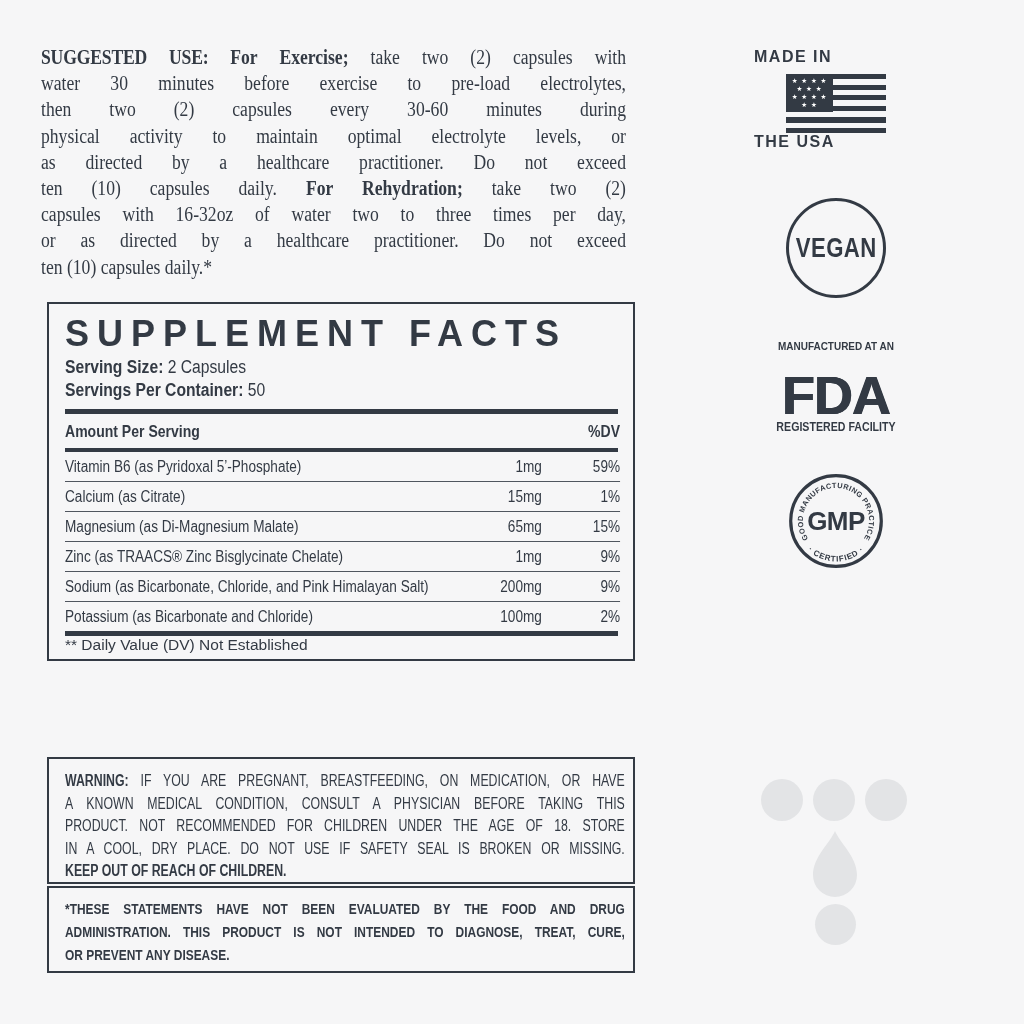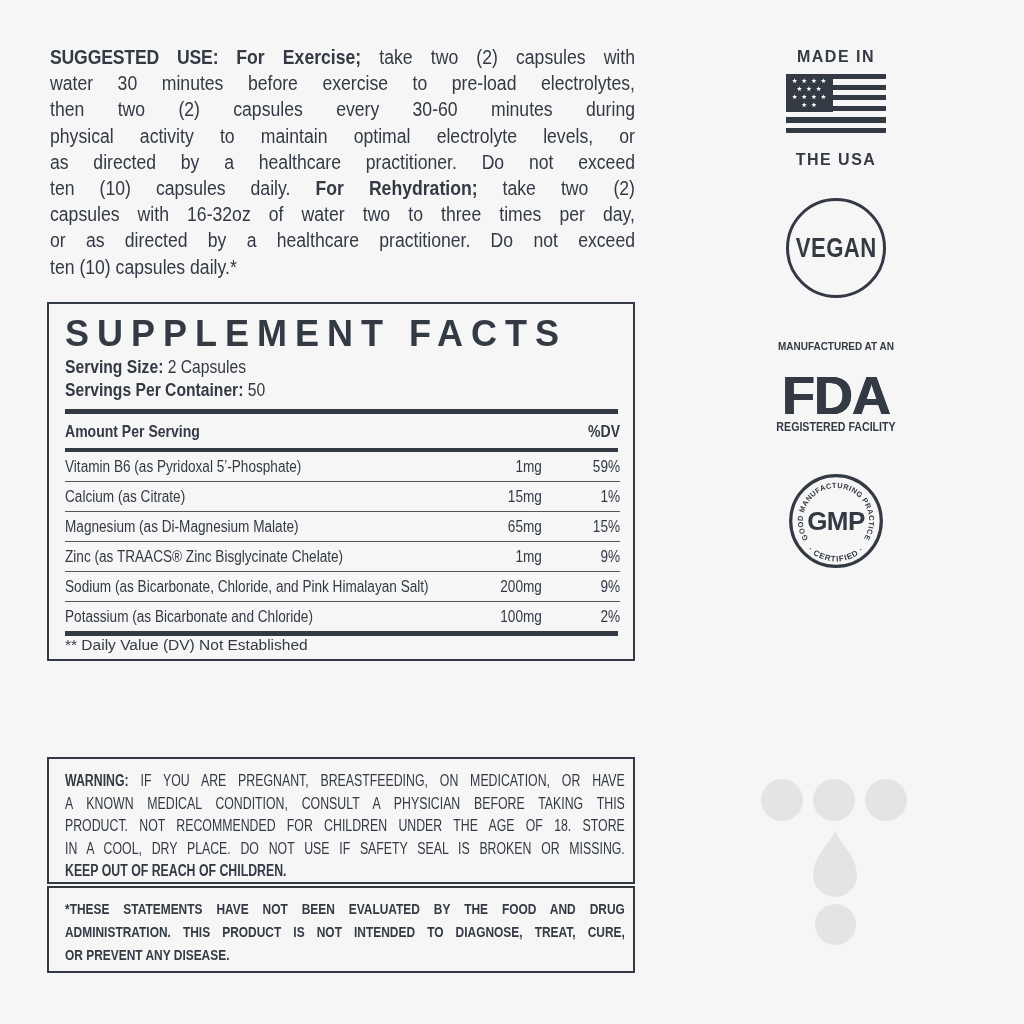"SUGGESTED USE: For Exercise; take" .sug { font-family: none -> Liberation Serif, serif; left: 50px -> 41px }
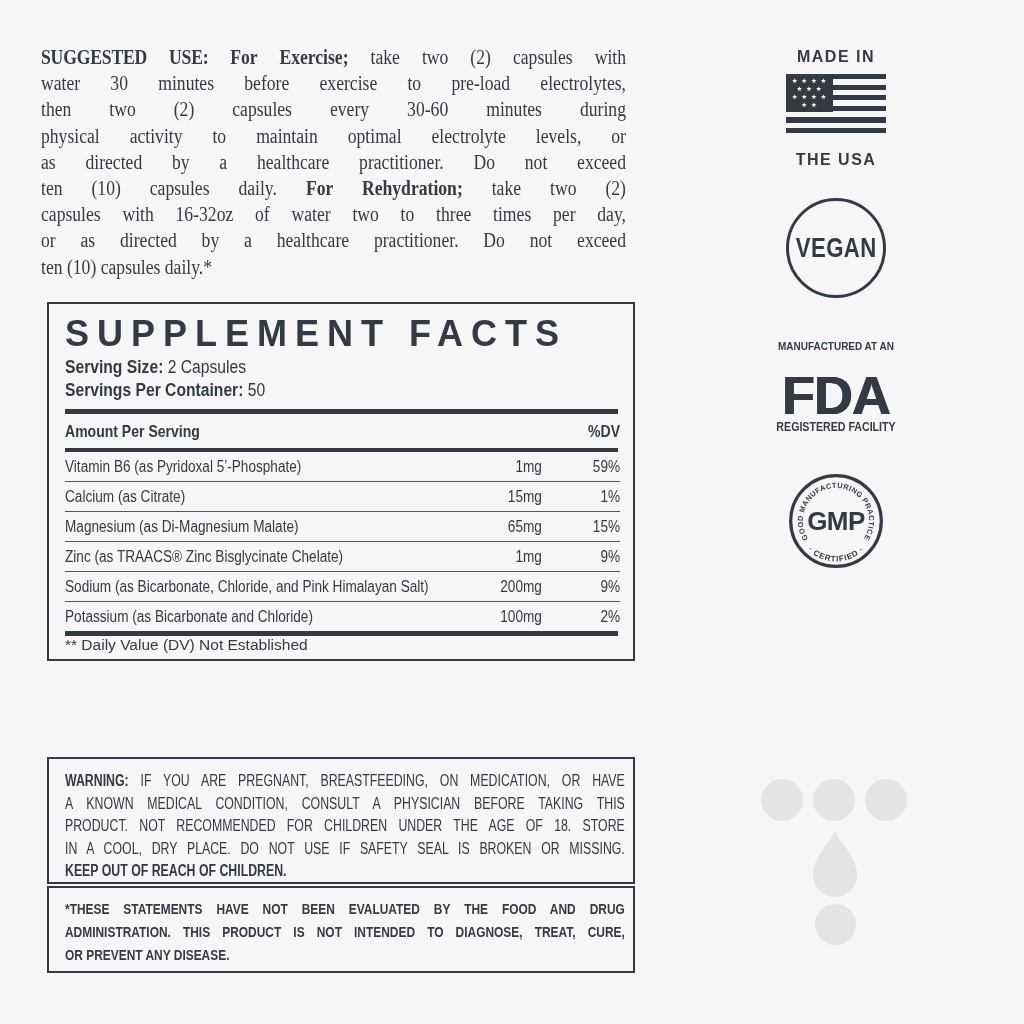"MADE IN" .badge-cap { text-align: center -> left }
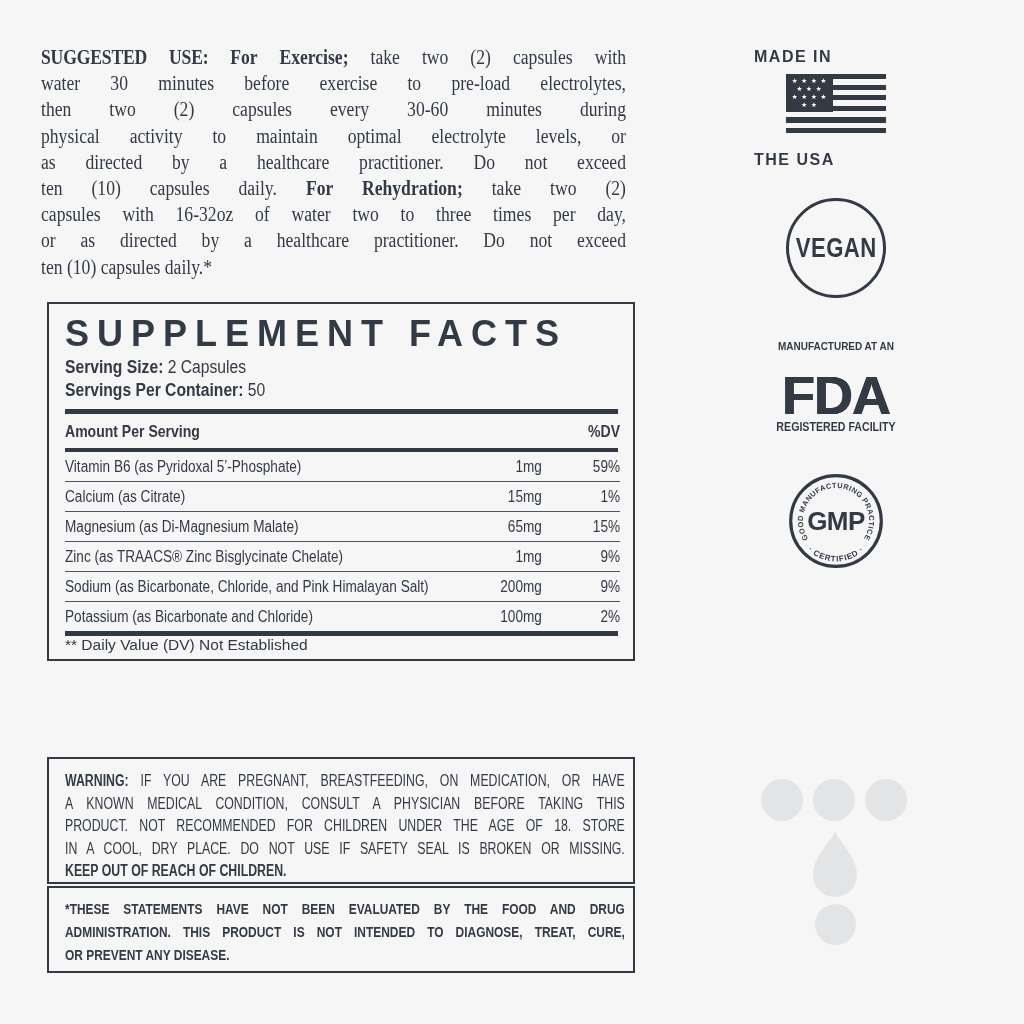"THE USA" #made-in .badge-cap.btm { margin-top: 18px -> 0 }
